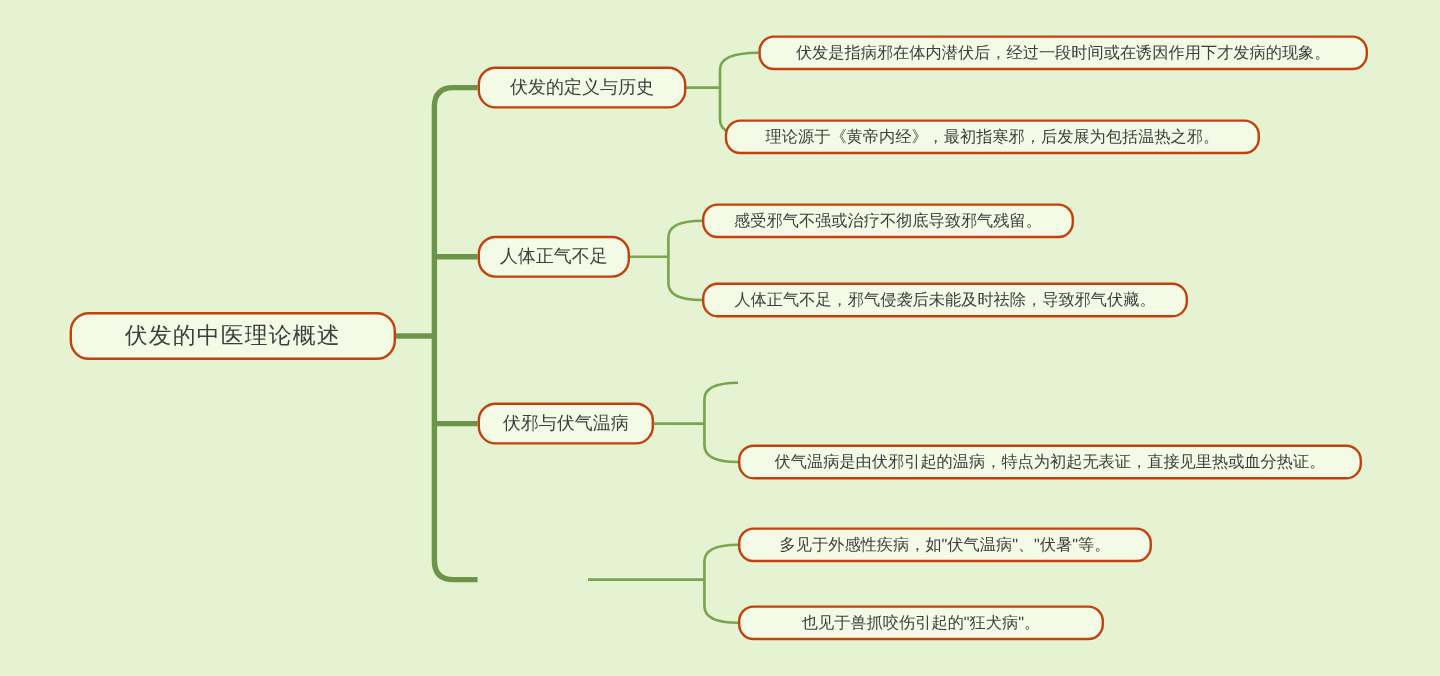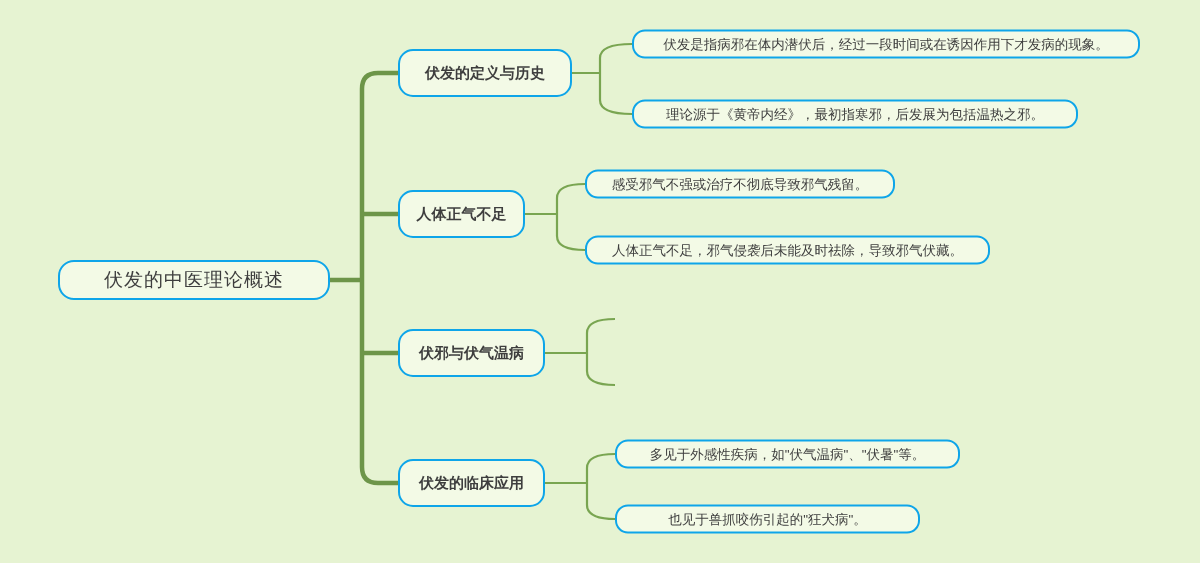"伏发是指病邪在体内潜伏后，经过一段时间或在诱因作用下才发病的现象。" .node { border: 2px solid #0ea5e9 -> 2px solid #c2410c }
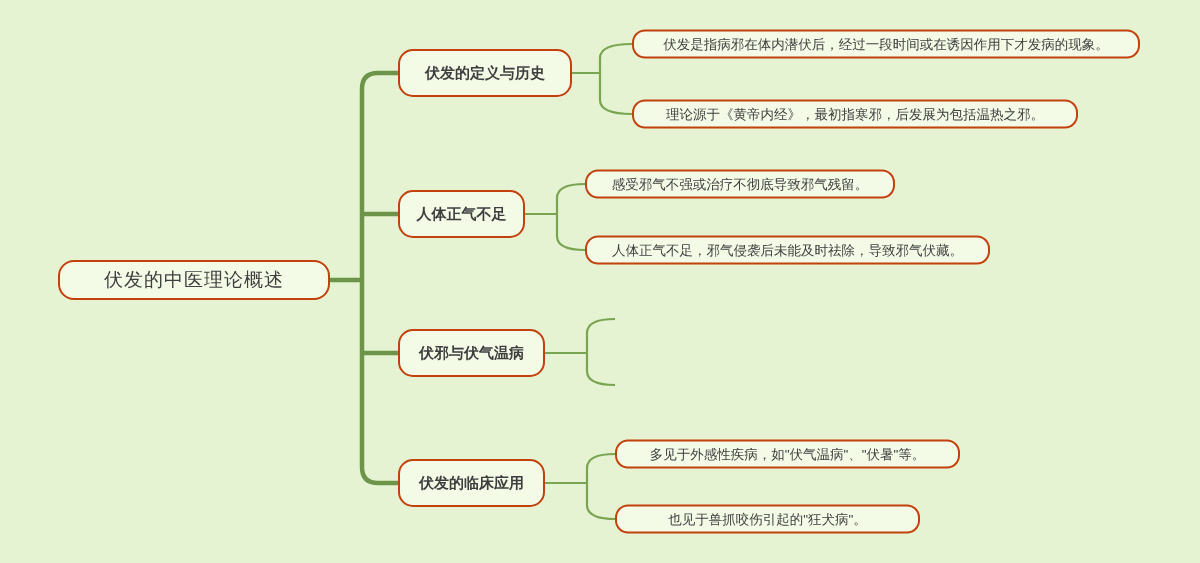"伏发的定义与历史" .branch-node { font-weight: bold -> none; height: 48px -> 35px }
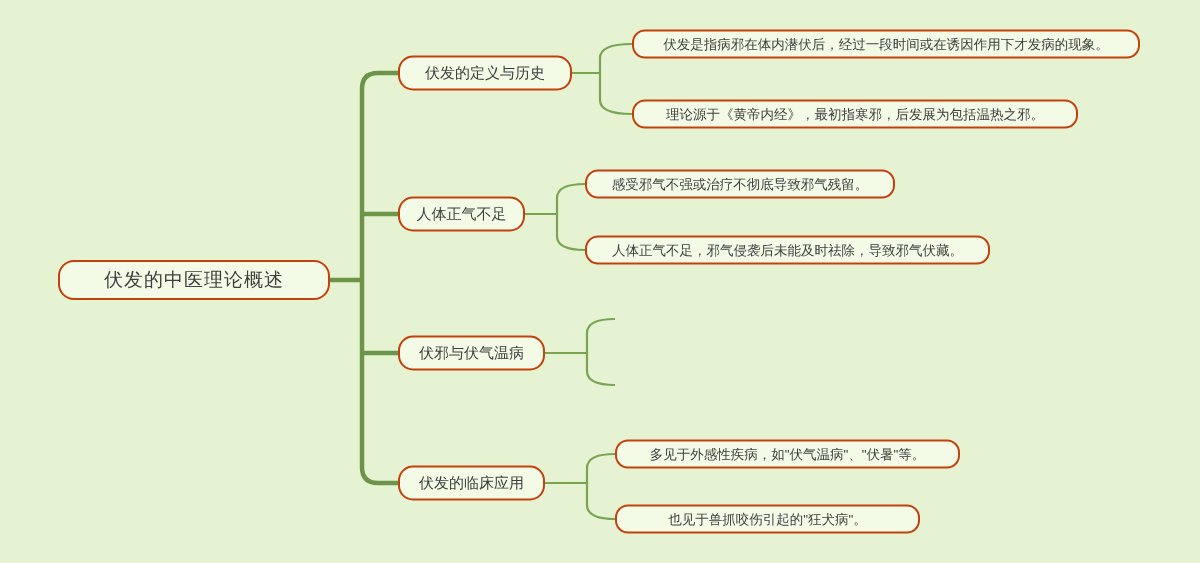"理论源于《黄帝内经》，最初指寒邪，后发展为包括温热之邪。" div.node { left: 632px -> 604px }
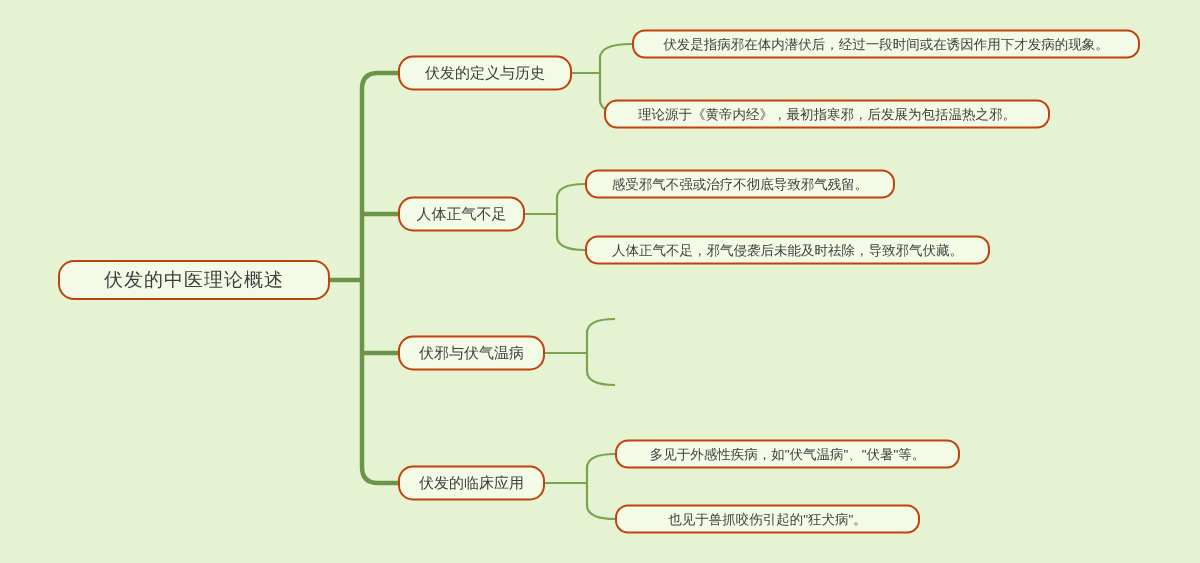"伏气温病是由伏邪引起的温病，特点为初起无表证，直接见里热或血分热证。" div.node { html: none -> <div>伏气温病是由伏邪引起的温病，特点为初起无表证，直接见里热或血分热证。</div> }
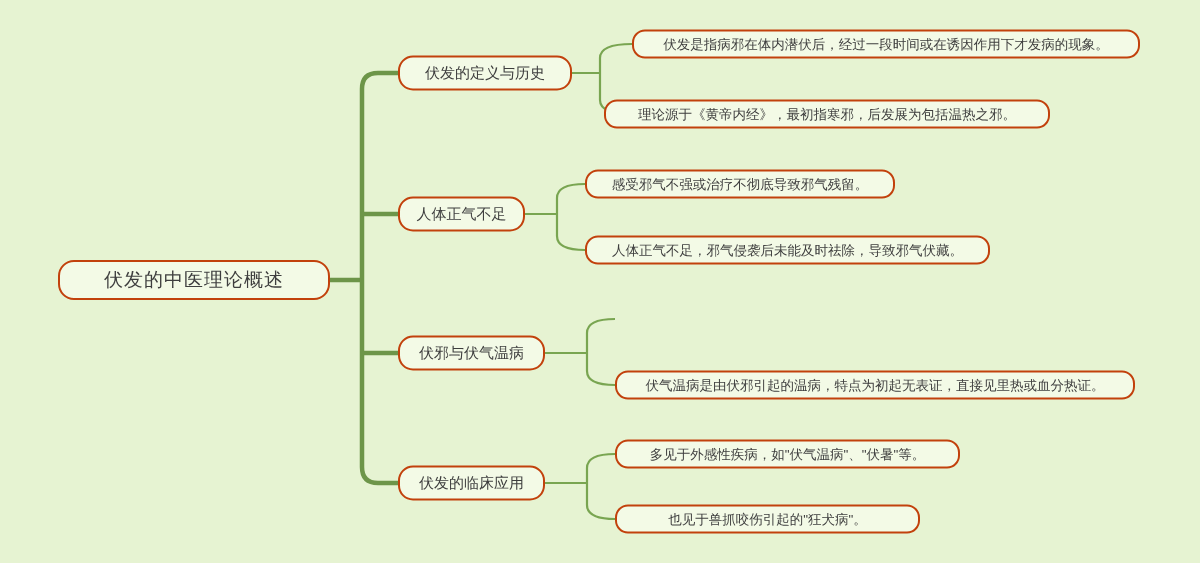"伏发的临床应用" div.node { html: <div>伏发的临床应用</div> -> none }
